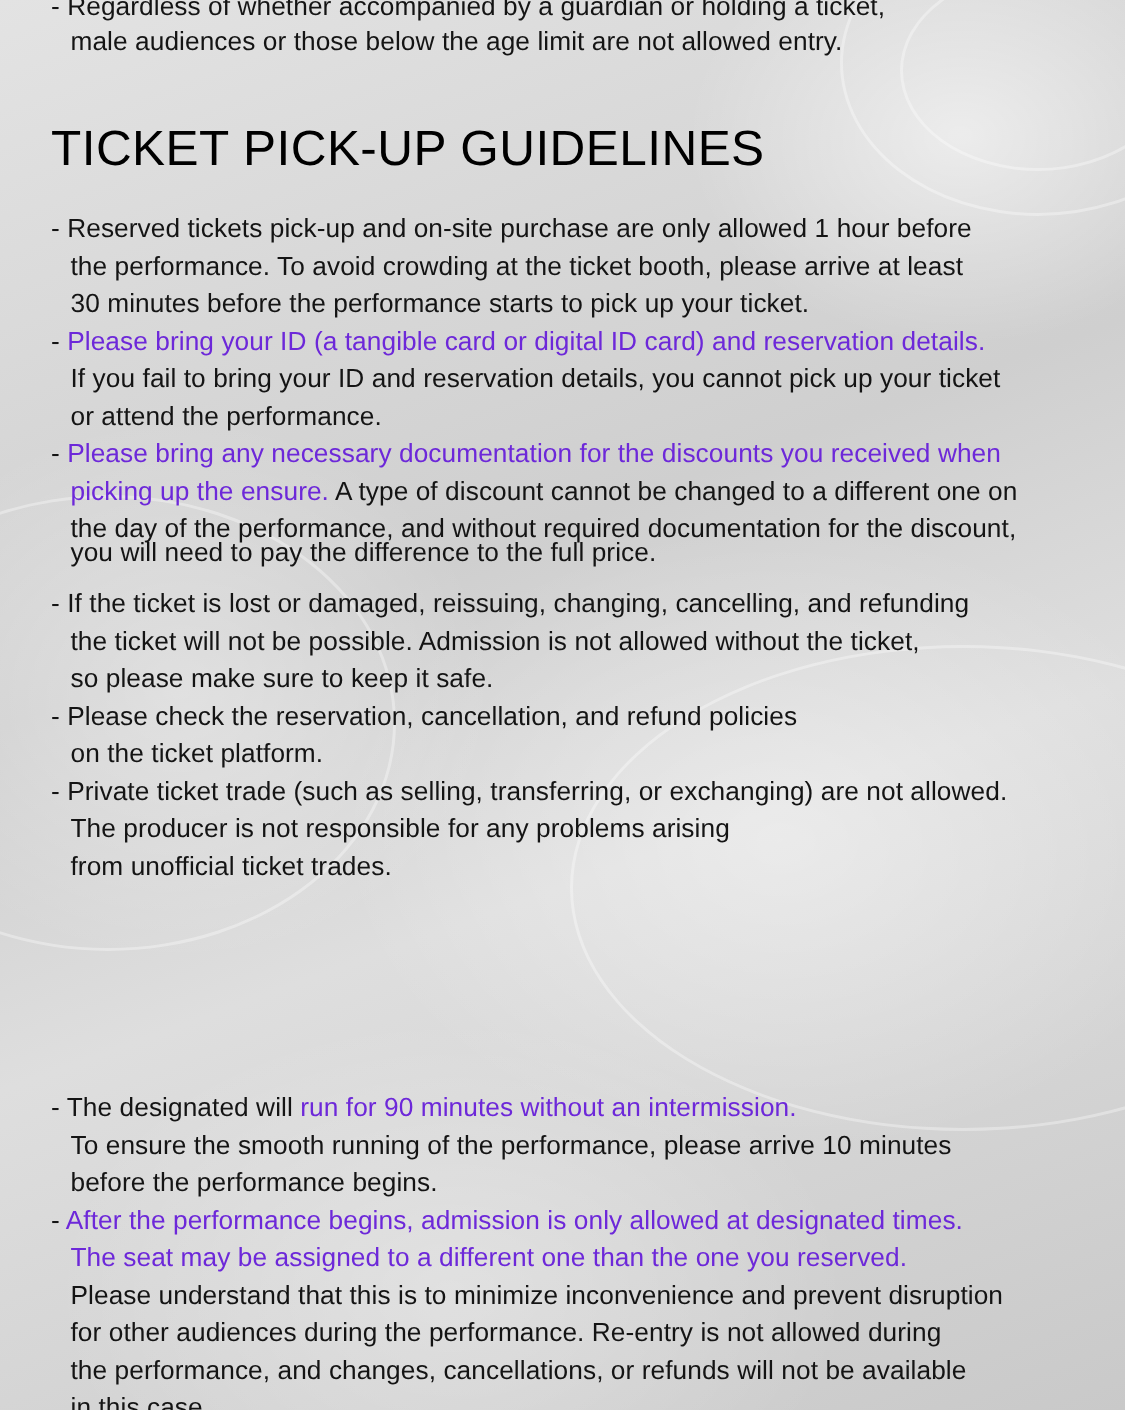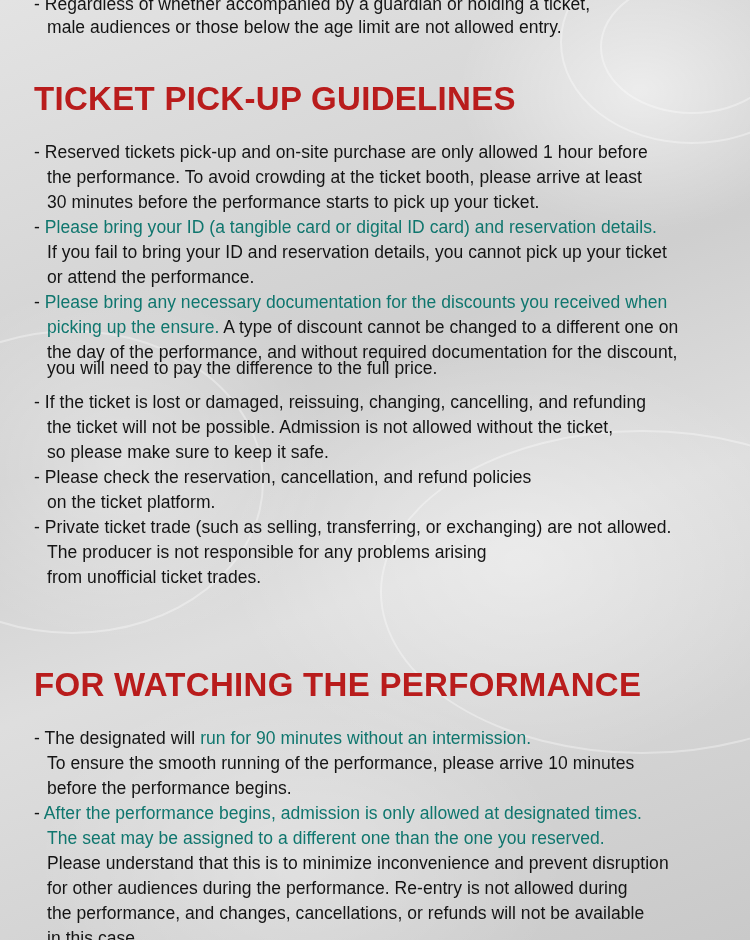"TICKET PICK-UP GUIDELINES" .heading { color: #b91c1c -> #000000; font-weight: 700 -> 400 }
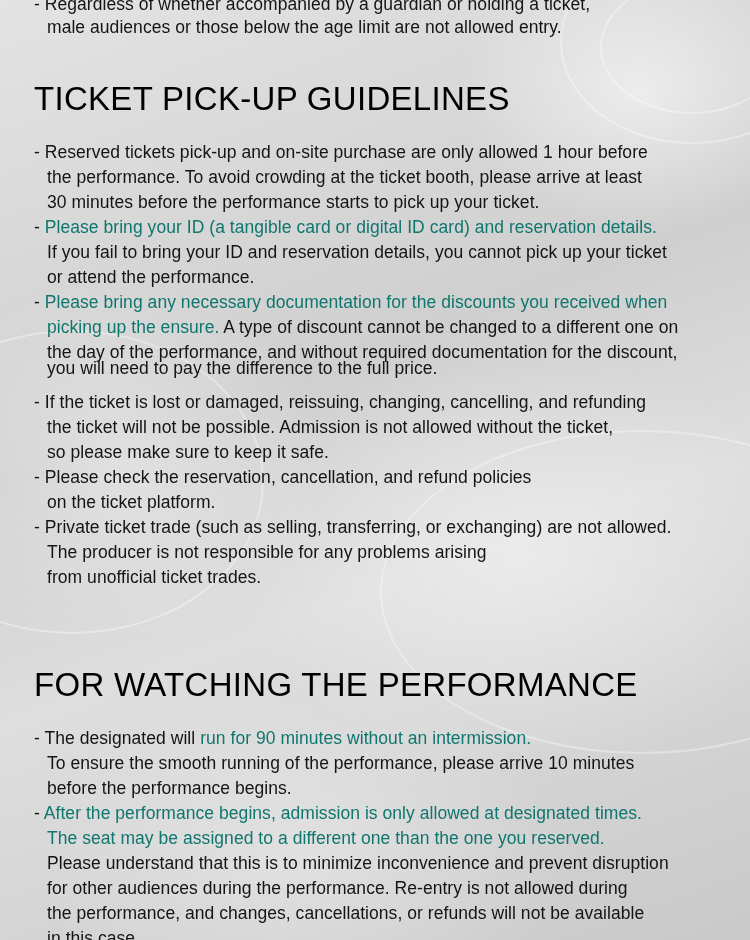"Please bring your ID (a" .hl { color: #0f766e -> #6d28d9 }
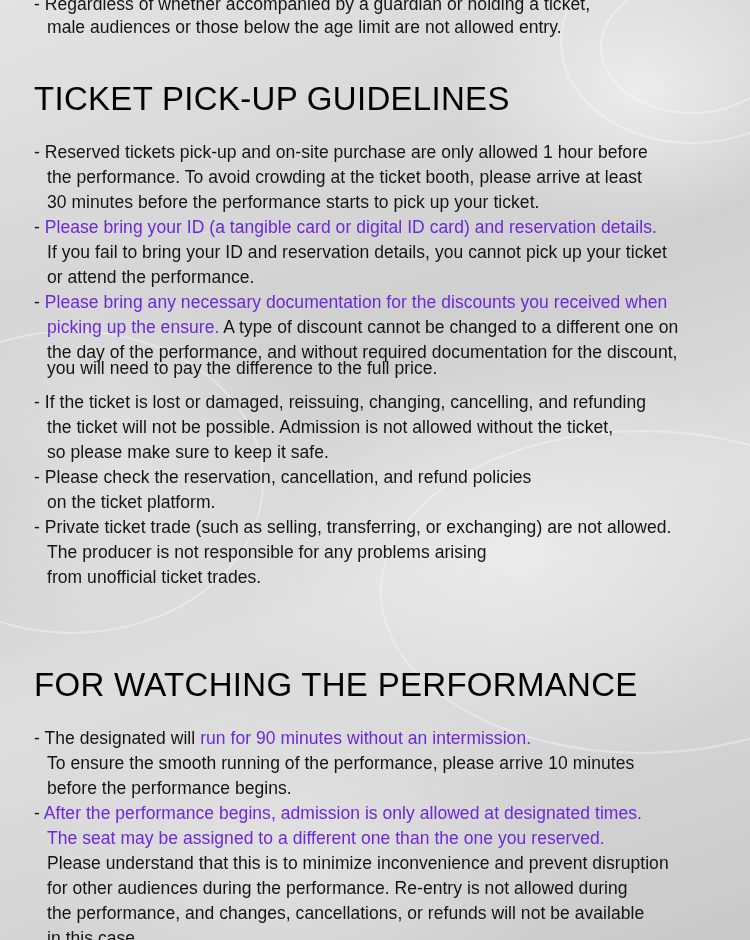"FOR WATCHING THE PERFORMANCE" h2.heading { html: <h2>FOR WATCHING THE PERFORMANCE</h2> -> none }
